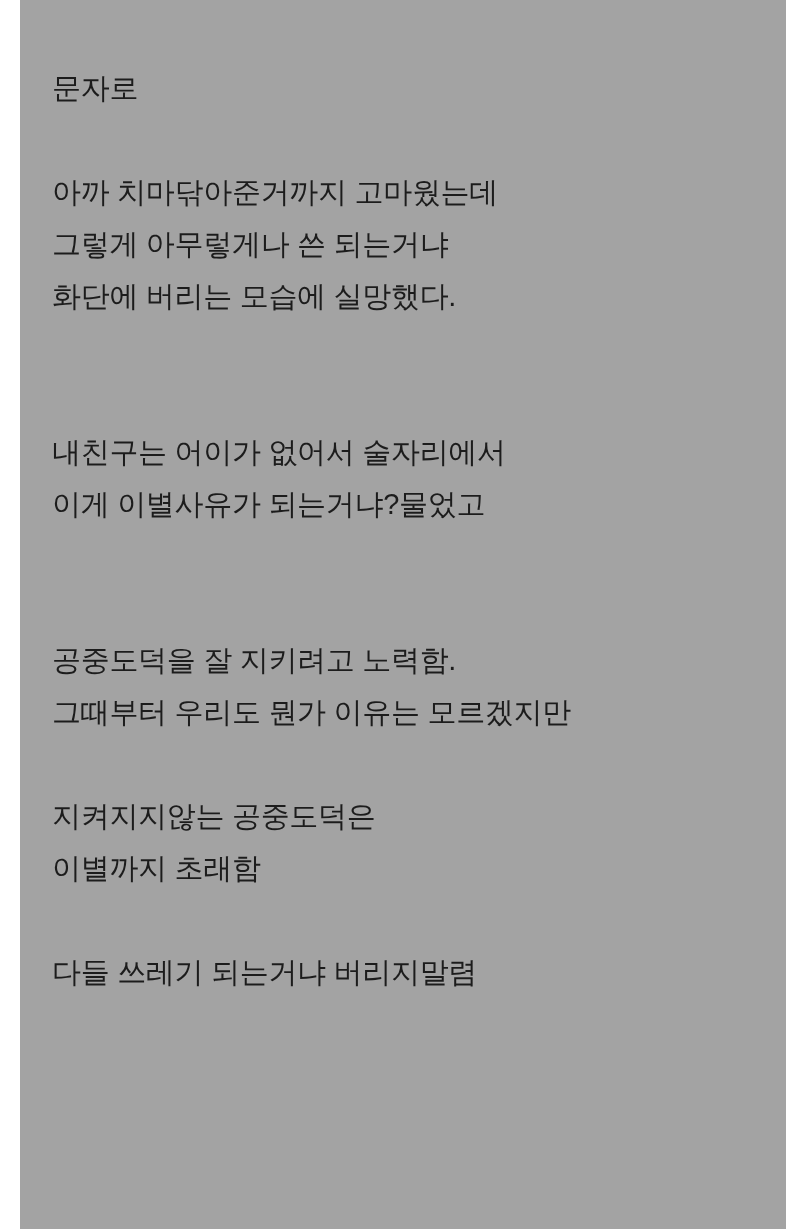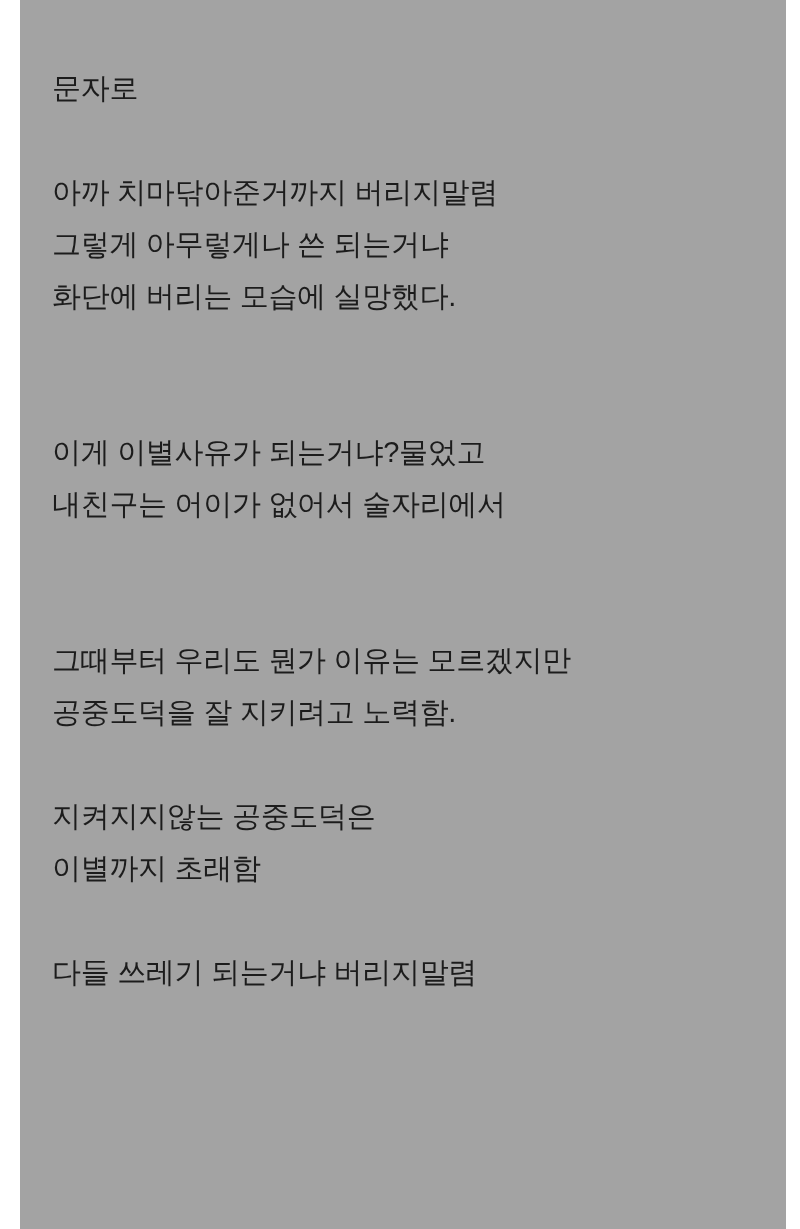"아까 치마닦아준거까지 버리지말렴" div.line { text: 버리지말렴 -> 고마웠는데 }
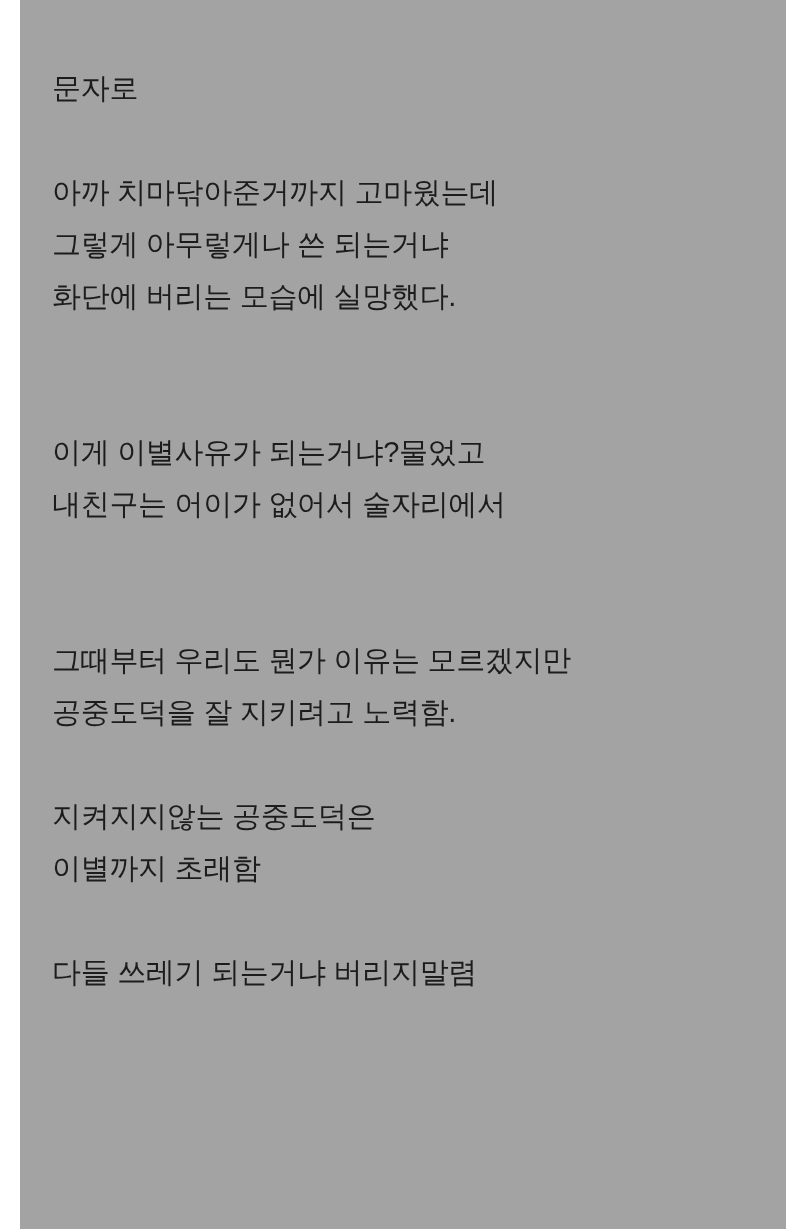"이게 이별사유가 되는거냐?물었고" div.line { order: before "내친구는 어이가 없어서 술자리에서" -> after "내친구는 어이가 없어서 술자리에서" }
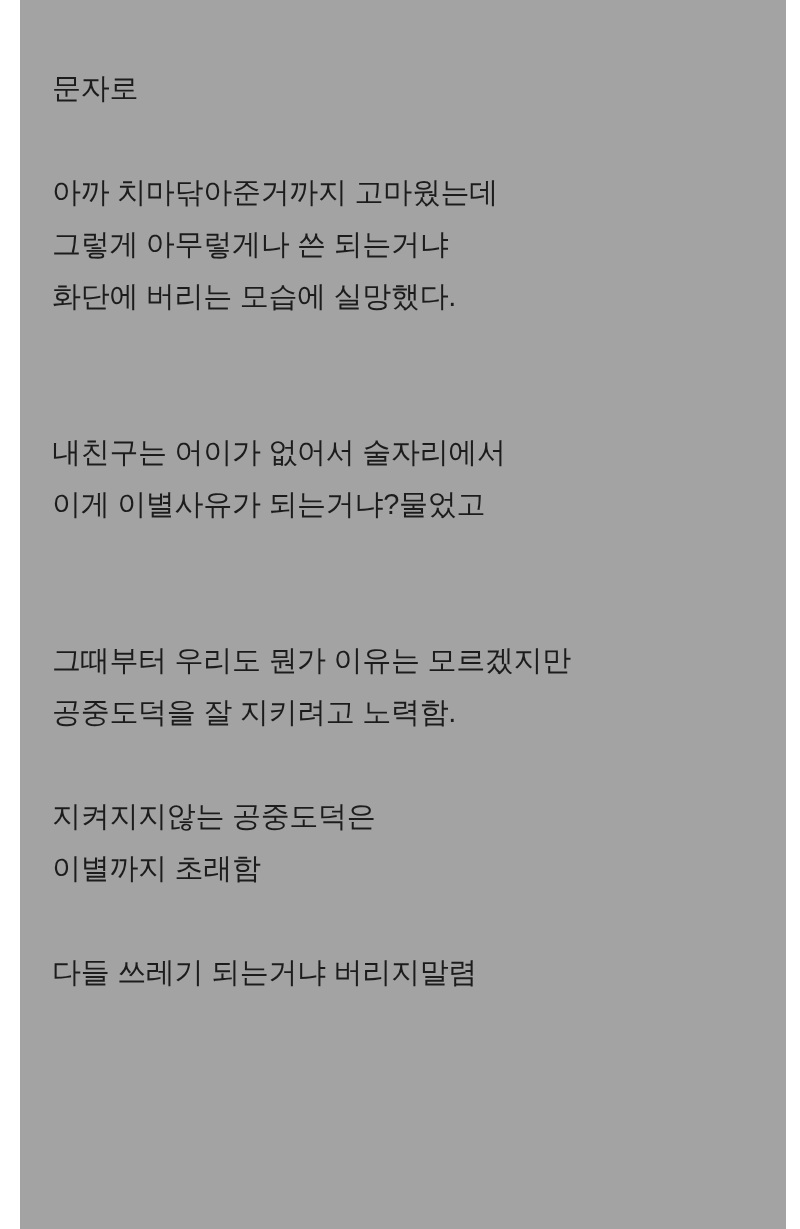"그때부터 우리도 뭔가 이유는 모르겠지만" div.line { order: before "공중도덕을 잘 지키려고 노력함." -> after "공중도덕을 잘 지키려고 노력함." }
